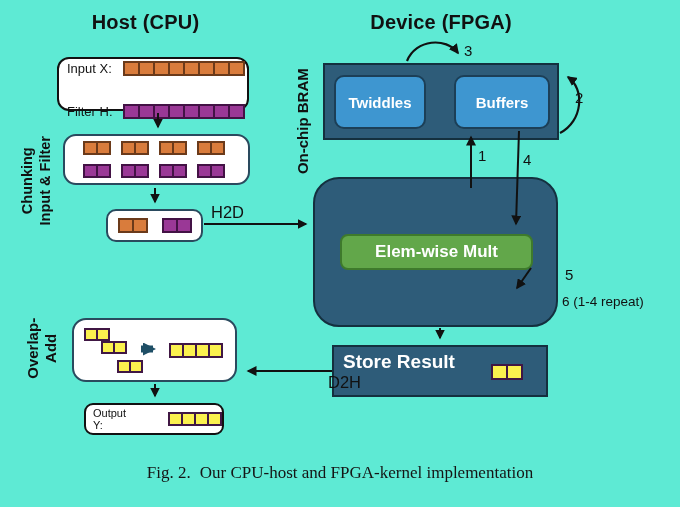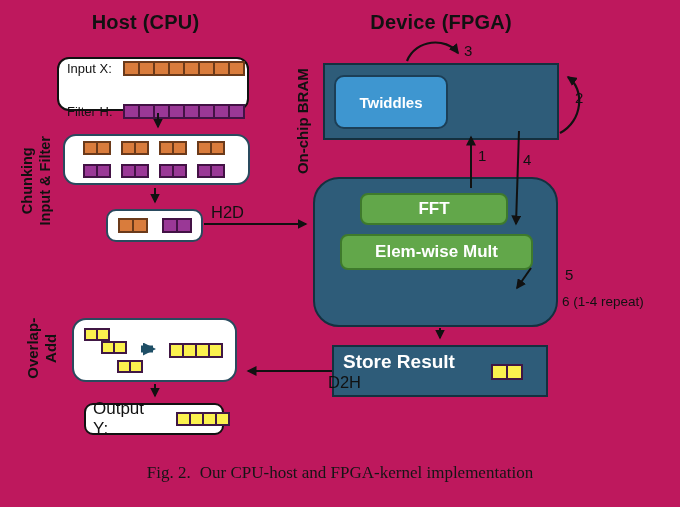"Host (CPU)" .stage { background: #be185d -> #5eead4 }
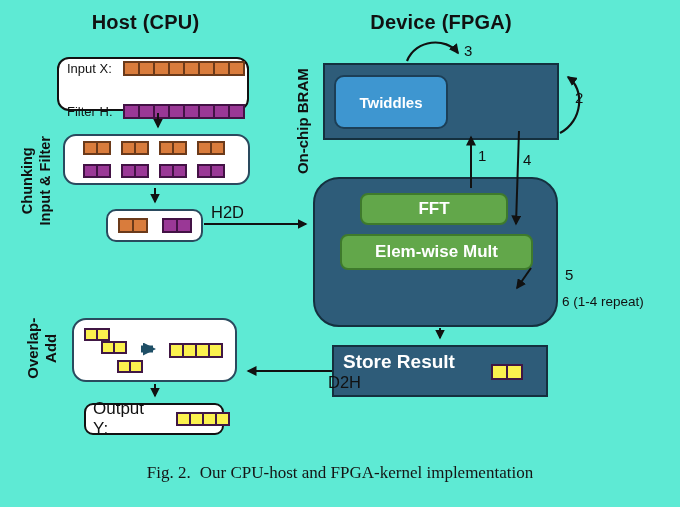"Twiddles" #twiddles-box { width: 114px -> 92px }
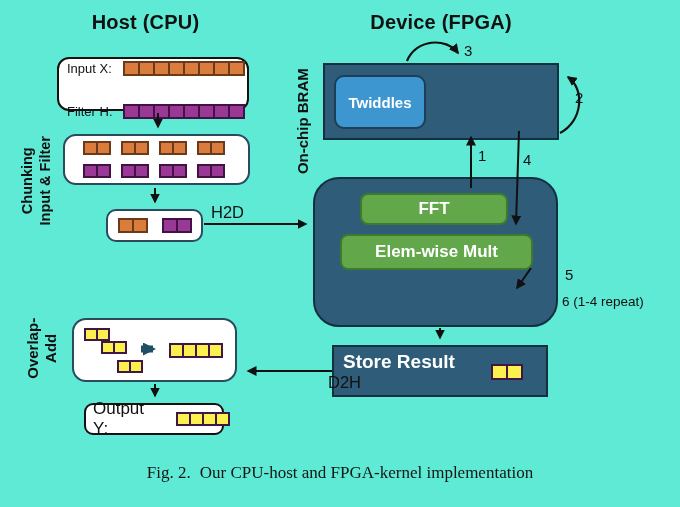"Buffers" div.bluebox { html: none -> <div>Buffers</div> }
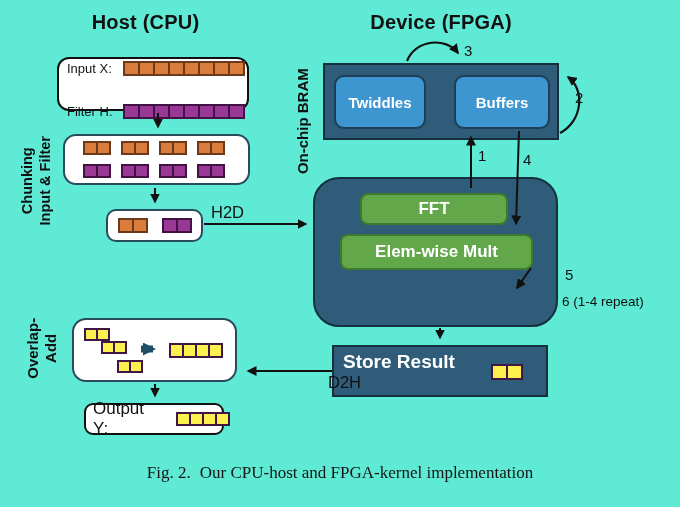"FFT" div.greenbox { html: <div>FFT</div> -> none }
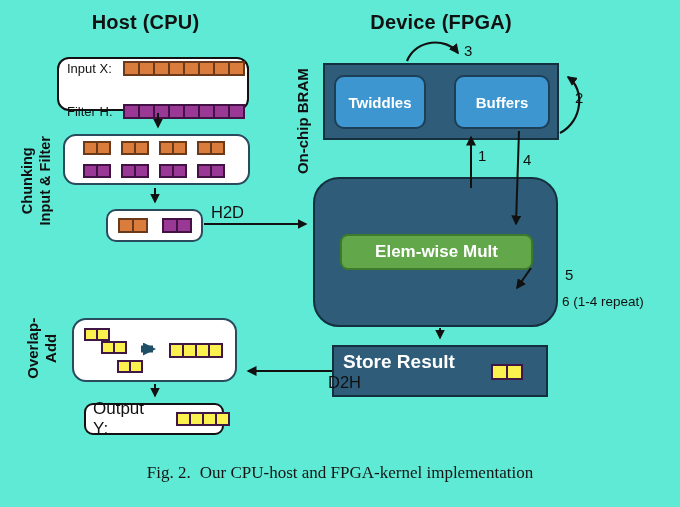"Output Y:" #output-box .lbl { font-size: 17px -> 11px }
